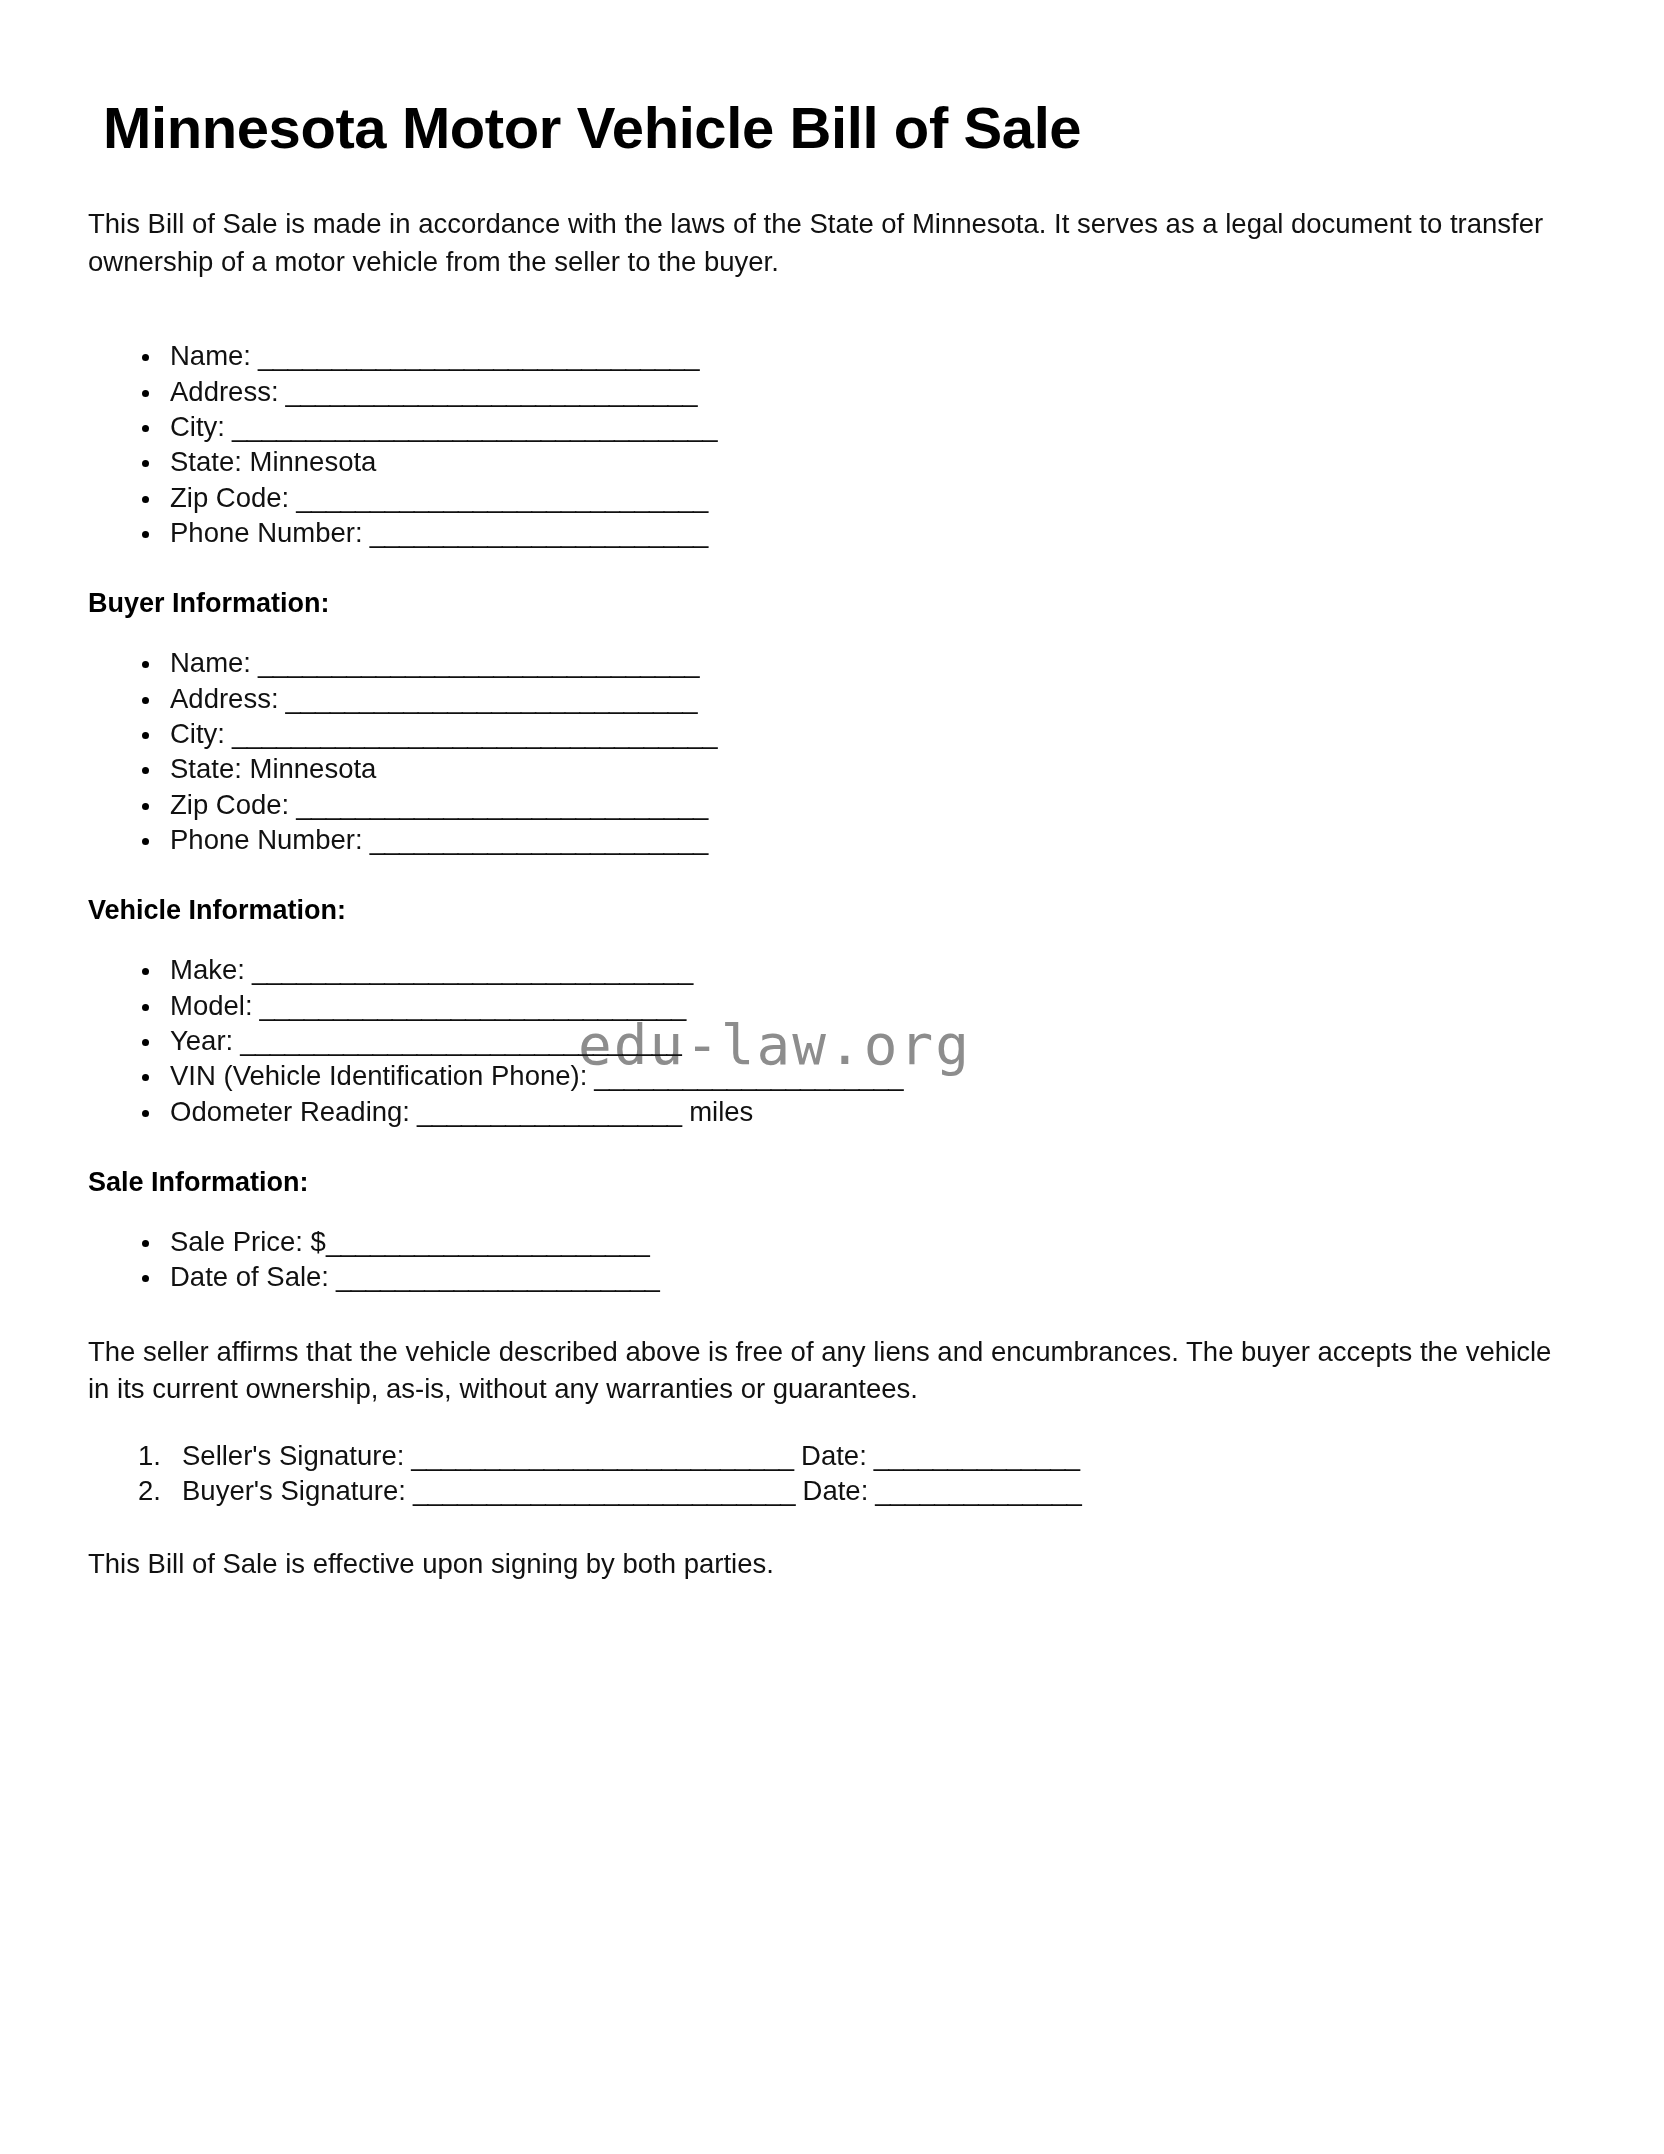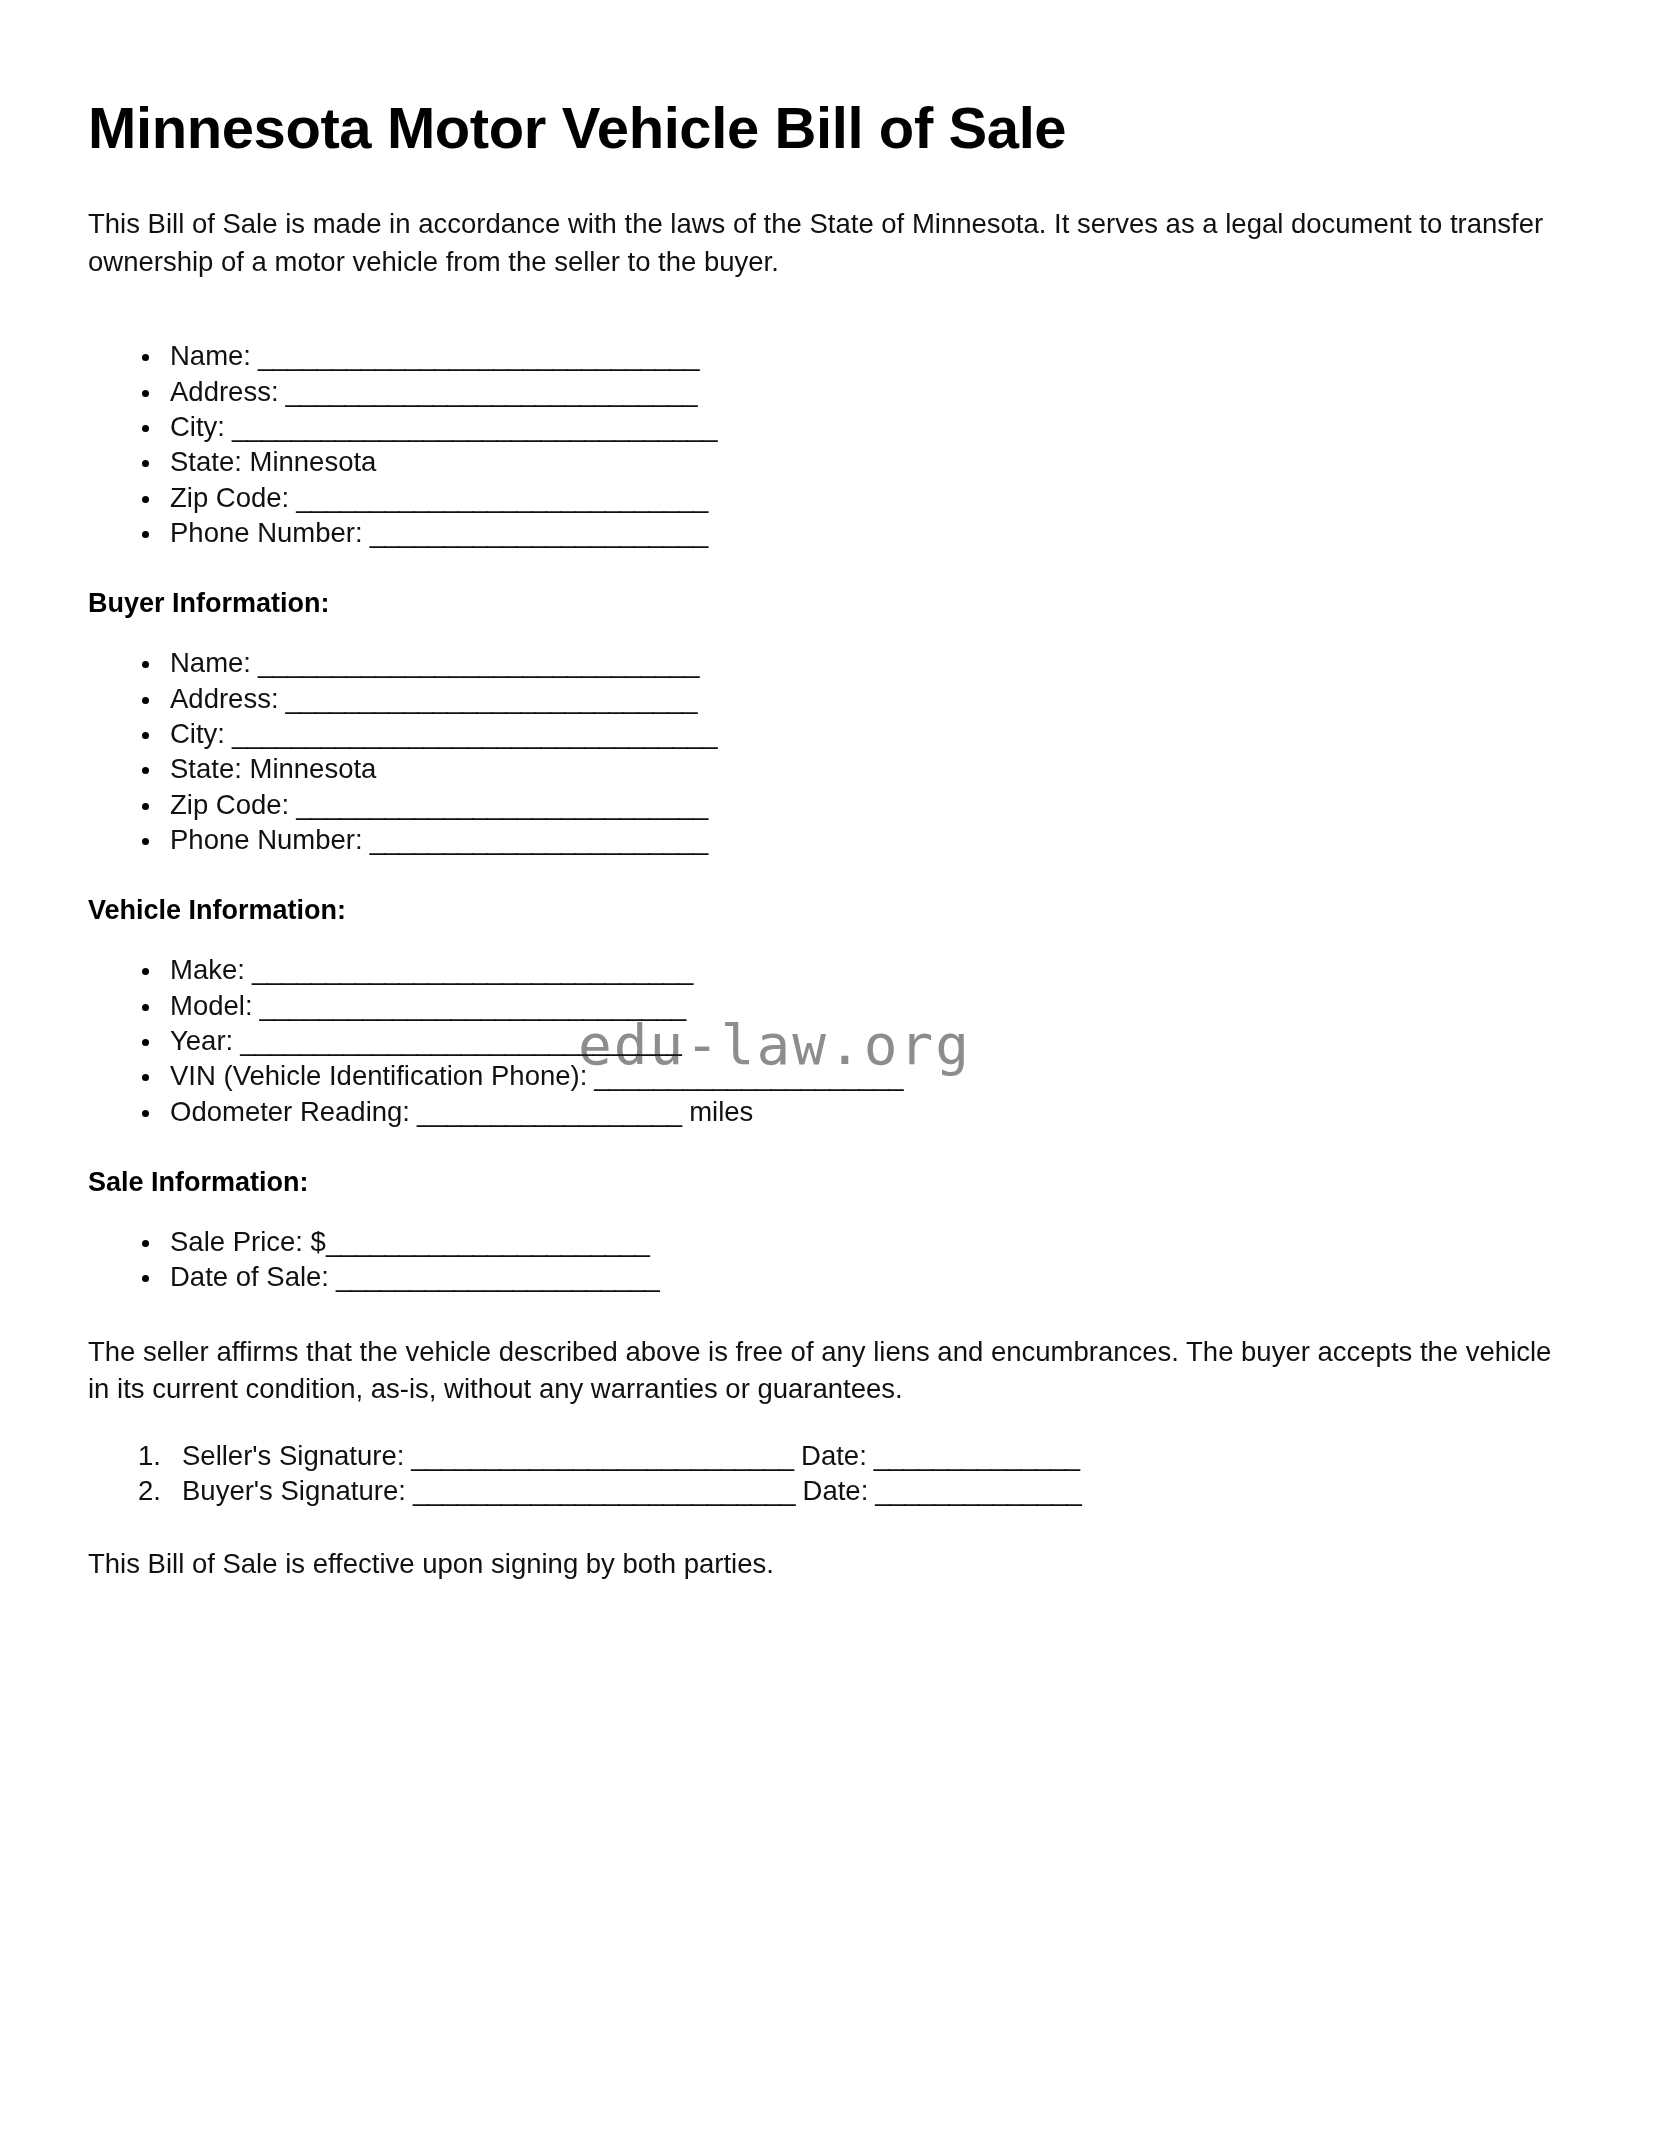"Minnesota Motor Vehicle Bill of" .doc-title { margin: 0 0 44px 0 -> 0 0 44px 15px }
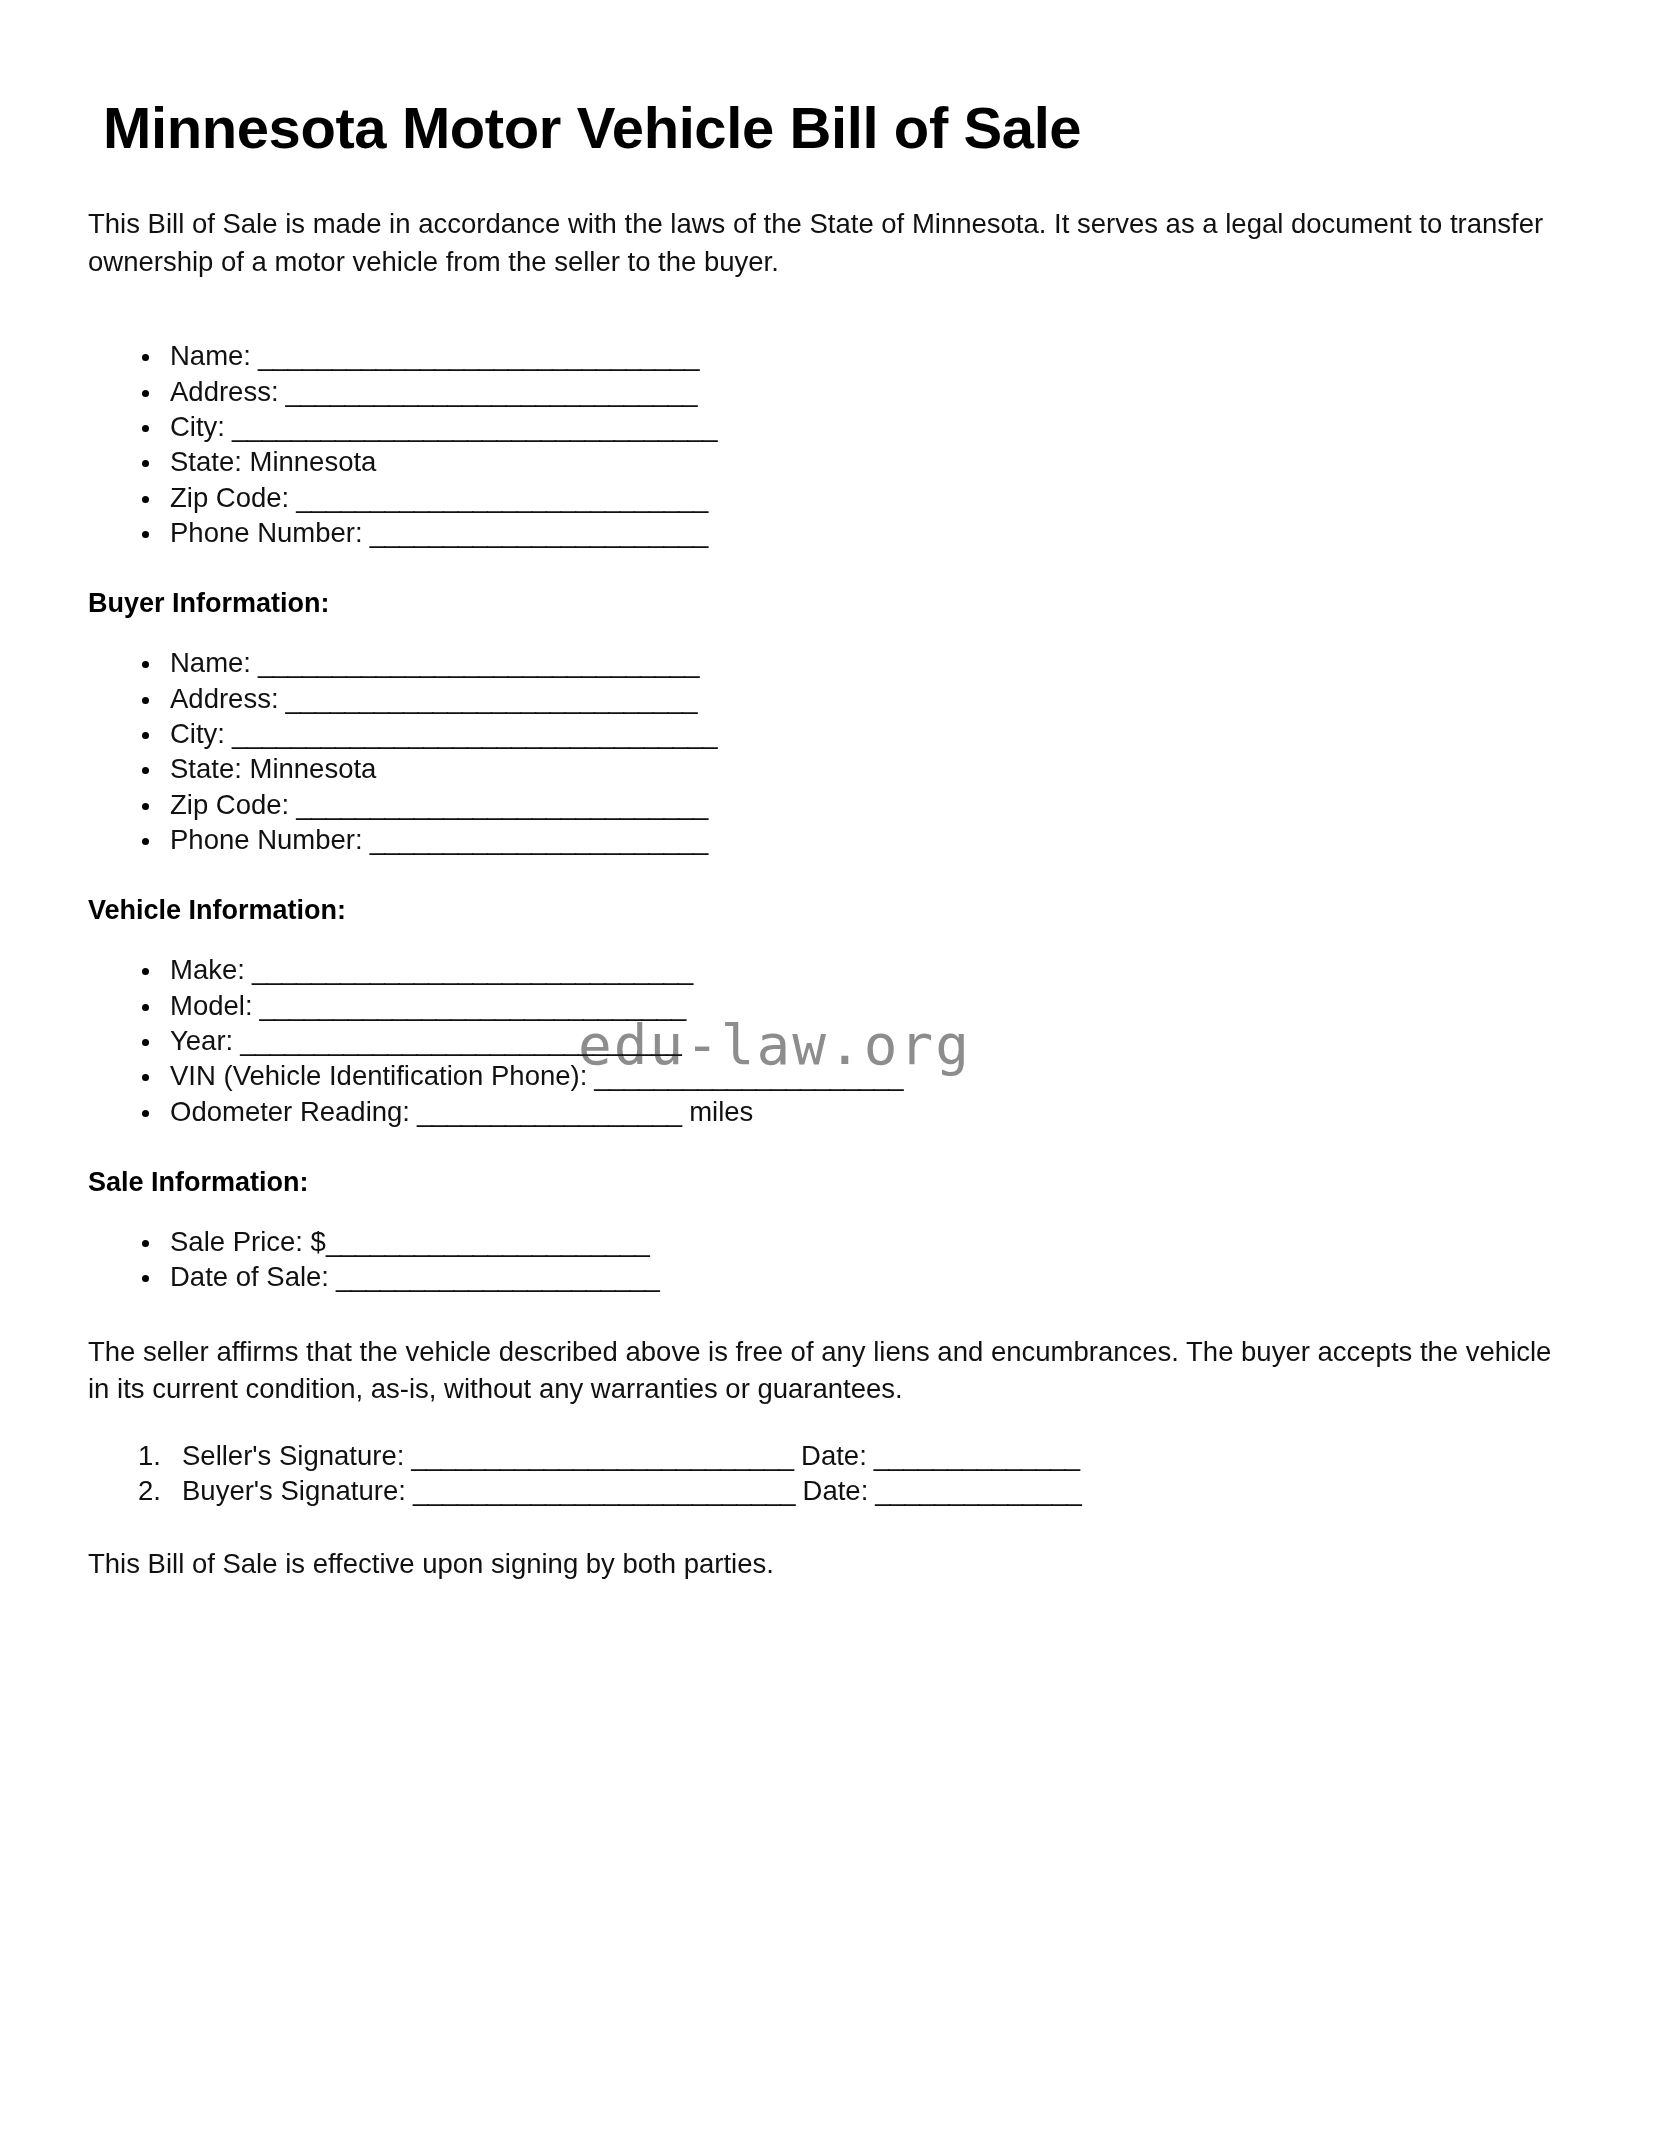"The seller affirms that the" p.para { text: condition -> ownership }
